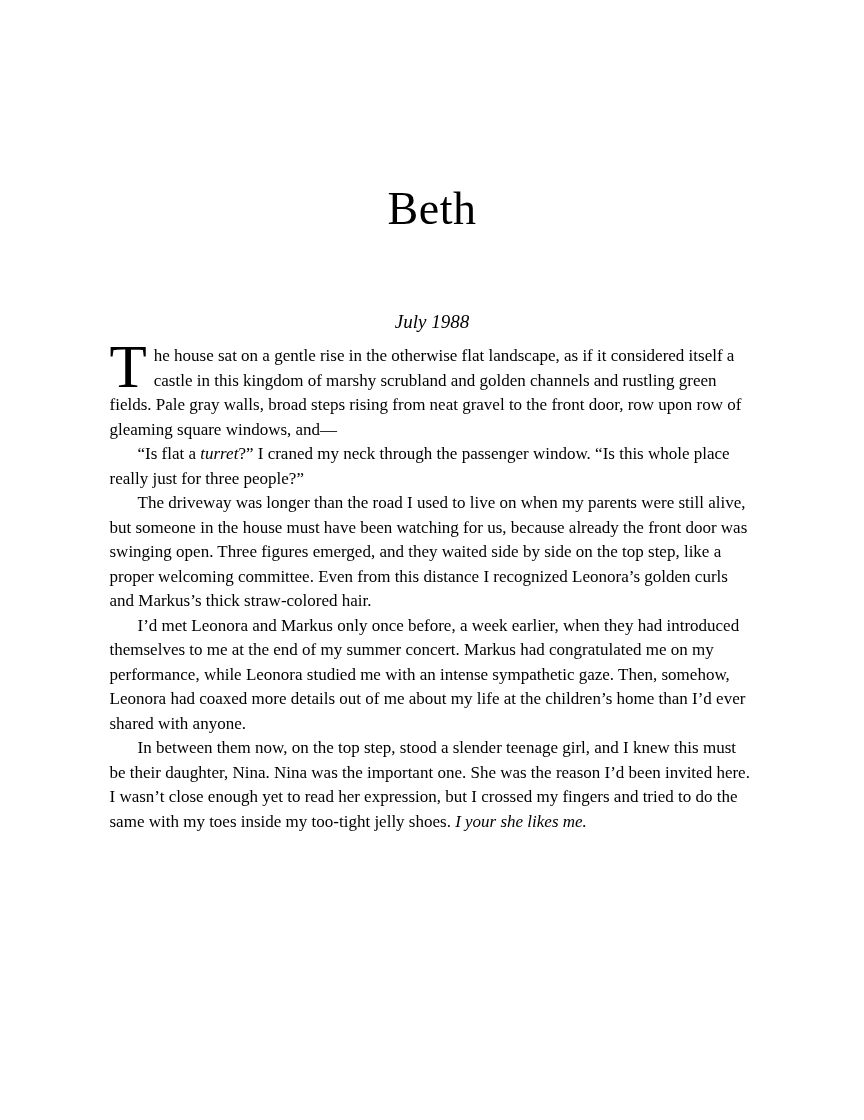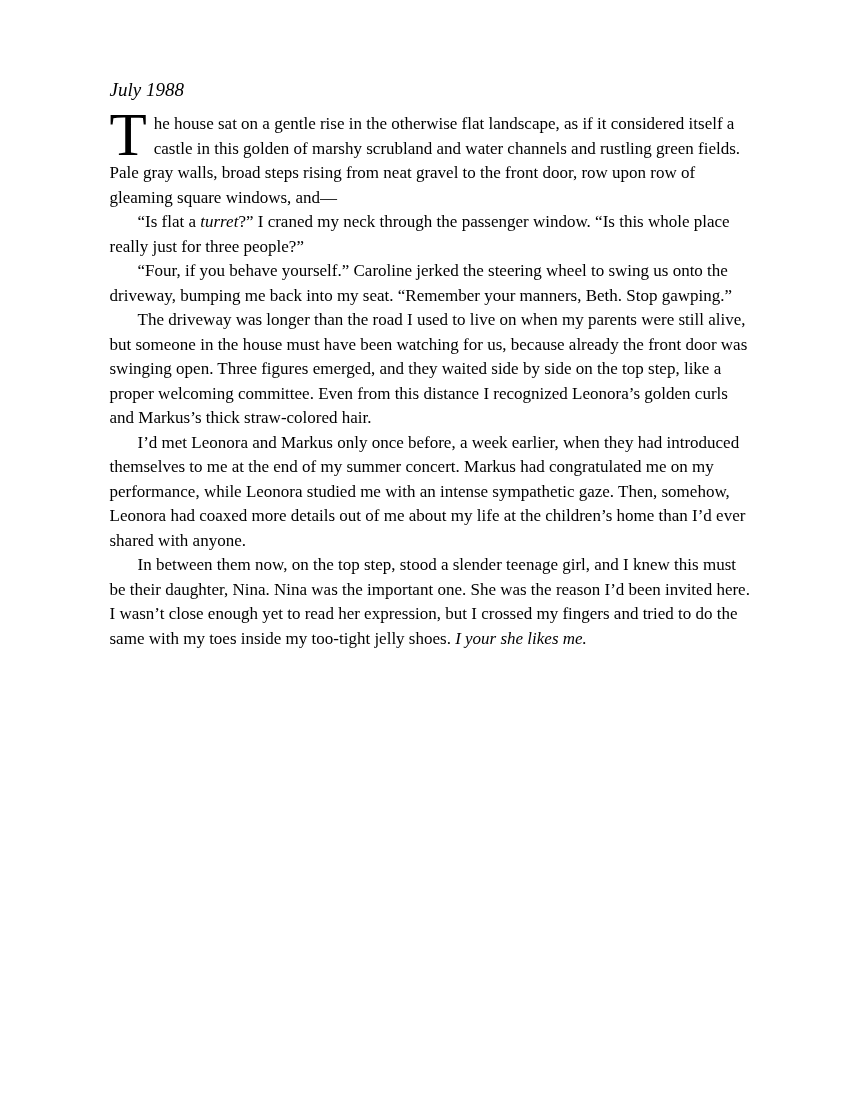"Beth" h1.chapter-title { html: none -> <h1>Beth</h1> }
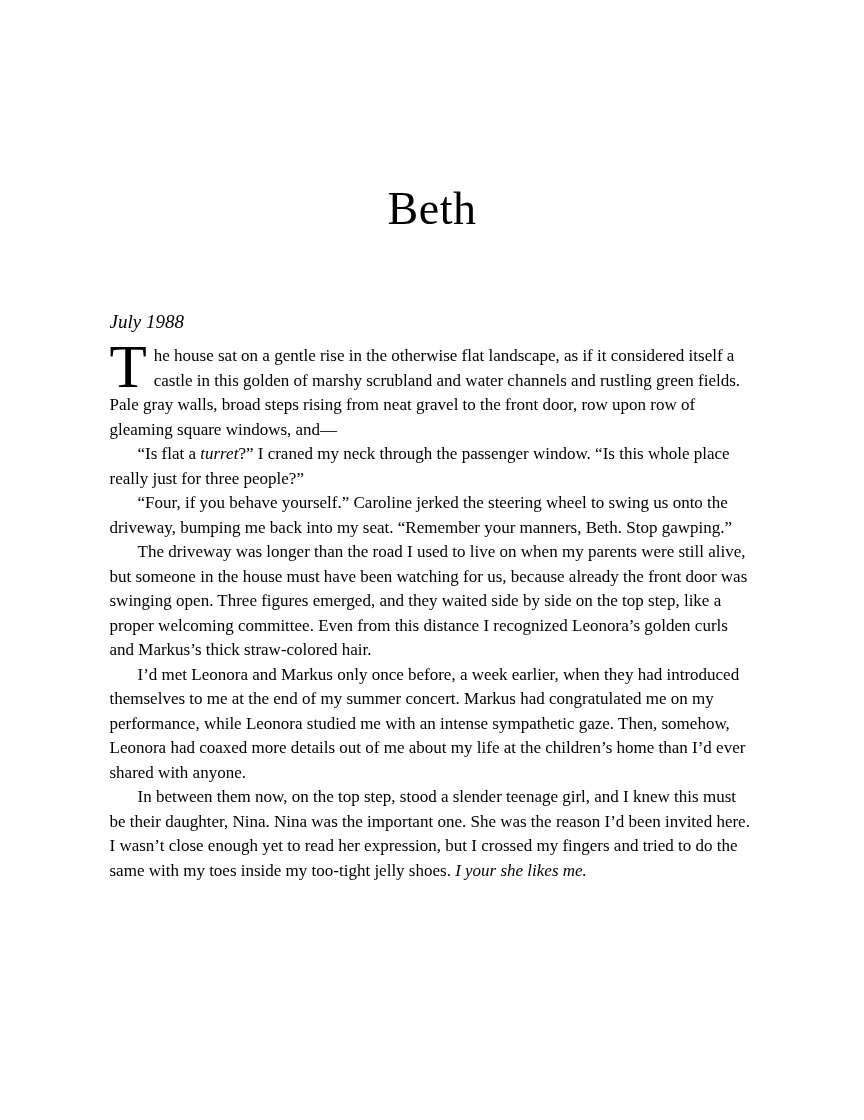"July 1988" .chapter-date { text-align: none -> center }
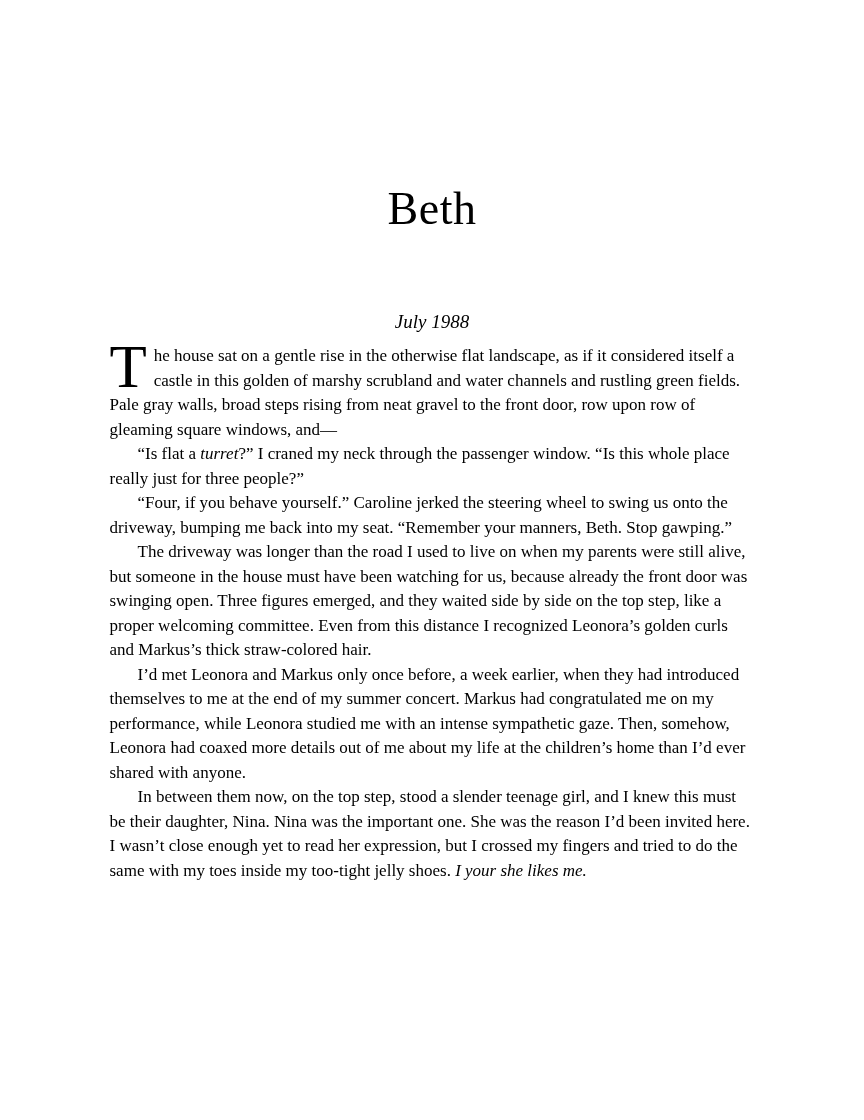"he house sat on a" span { text: golden of marshy scrubland and water -> kingdom of marshy scrubland and golden }
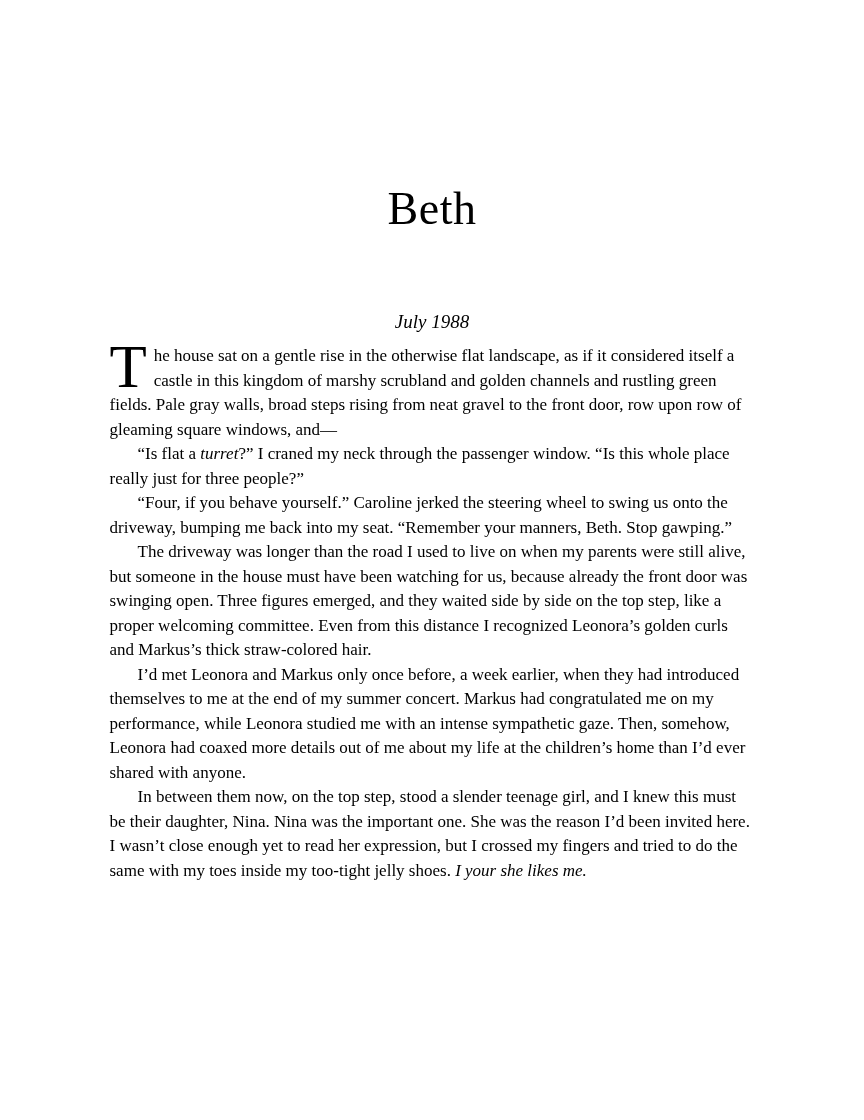"“Four, if you behave yourself.”" p { html: <p><span>“Four, if you behave yourself.” Caroline jerked the steering wheel to swing us onto the driveway, bumping me back into my seat. “Remember your manners, Beth. Stop gawping.”</span></p> -> none }
